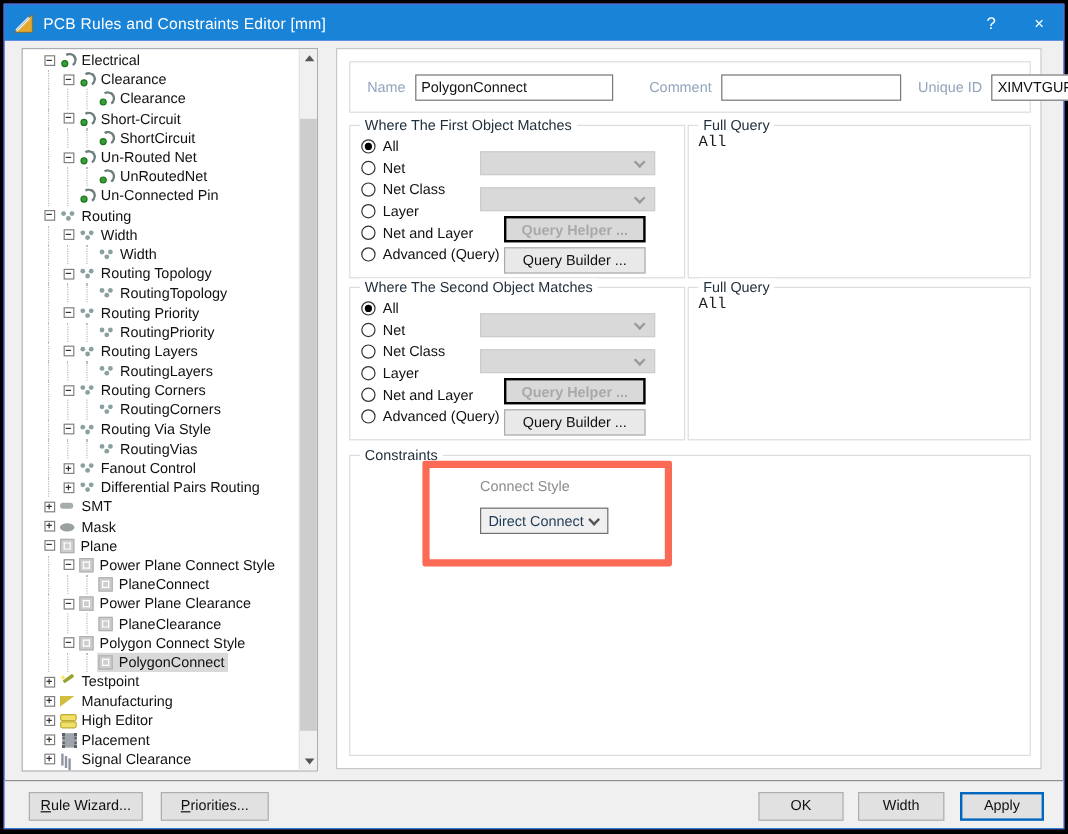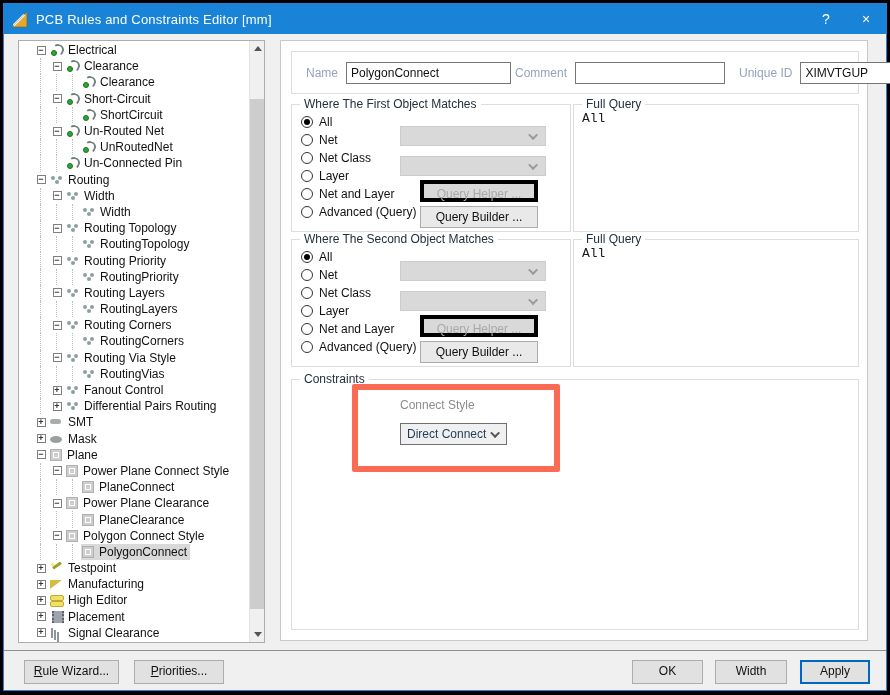"Comment" span.flabel { margin-left: 4px -> 30px }
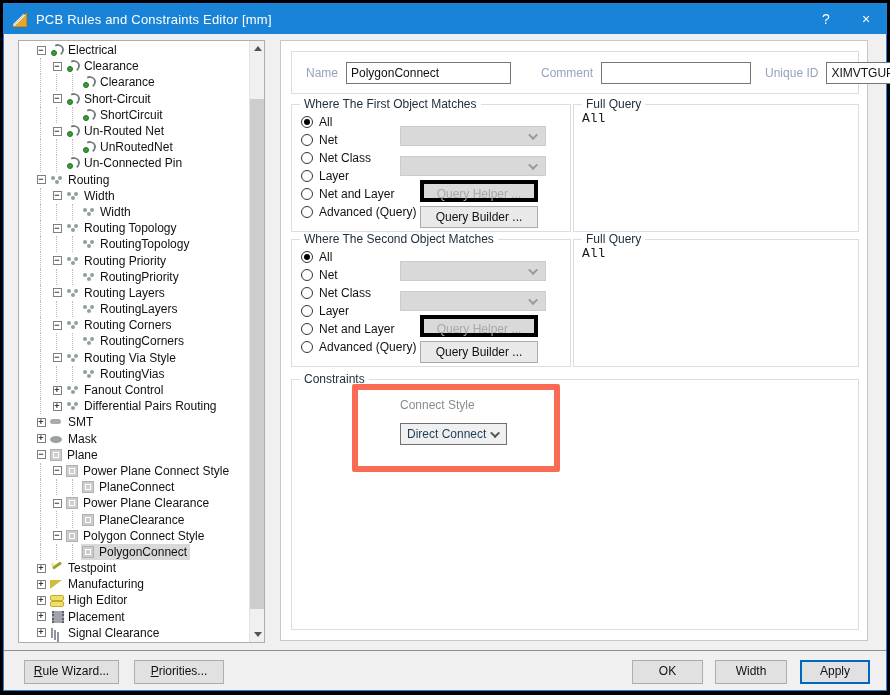"Query Helper ..." .btn-disabled { border: 4px solid #000000 -> 2px solid #000000; font-weight: none -> bold }
